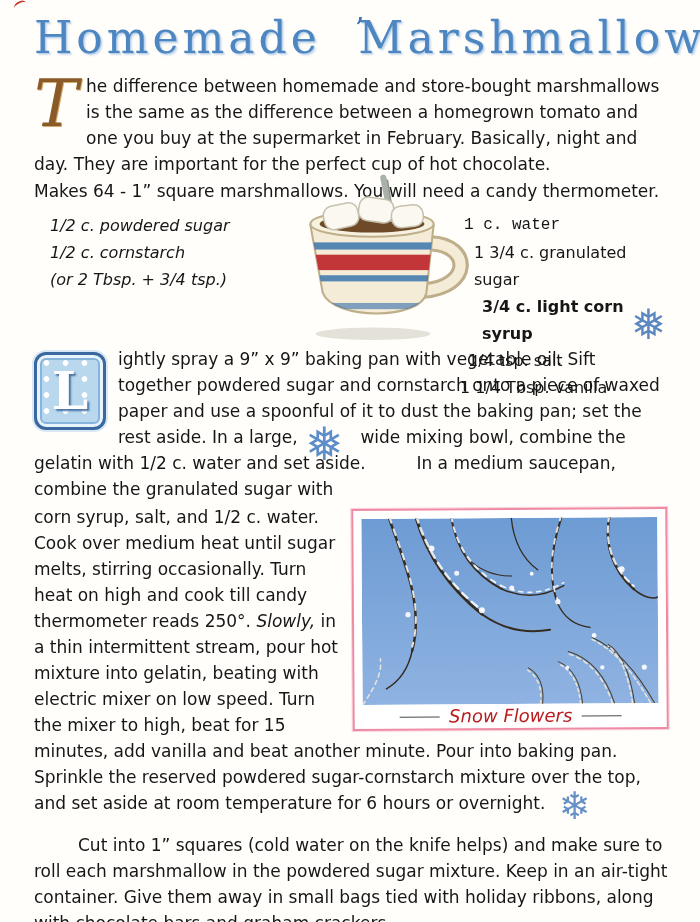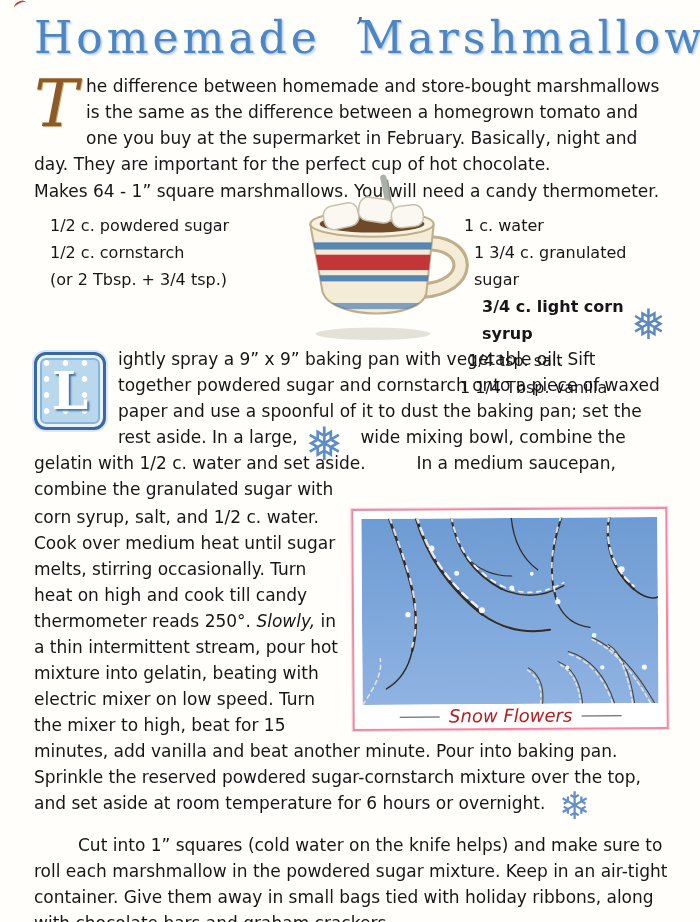"1/2 c. powdered sugar" .ing-left { font-style: none -> italic }
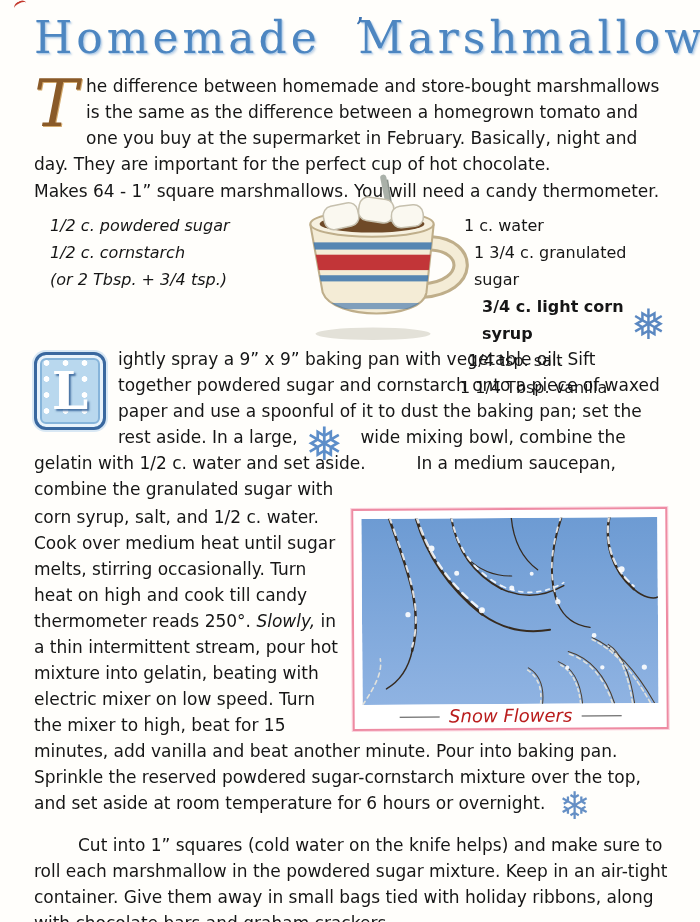"1 c. water" .ing-right li:nth-child(1) { font-family: none -> Liberation Mono, monospace }
